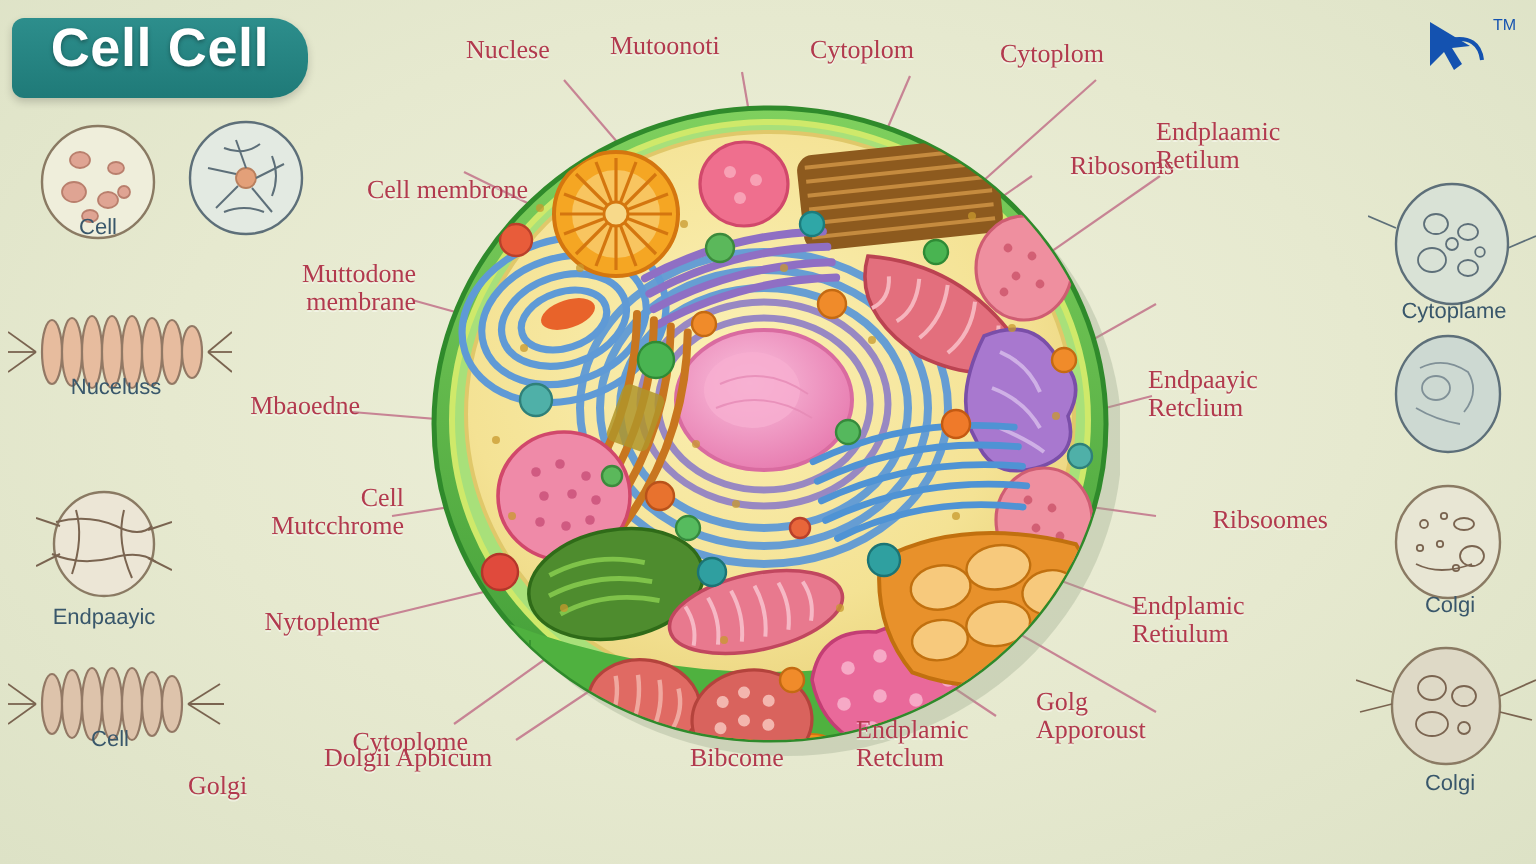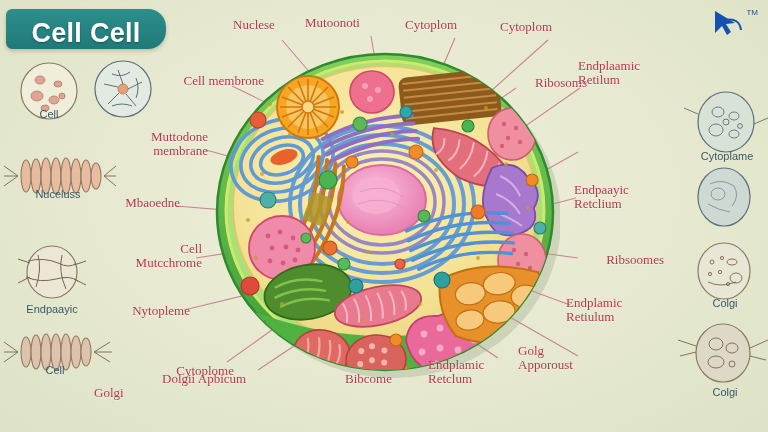"Cell Cell" #title-banner { align-items: flex-end -> flex-start; width: 160px -> 148px }
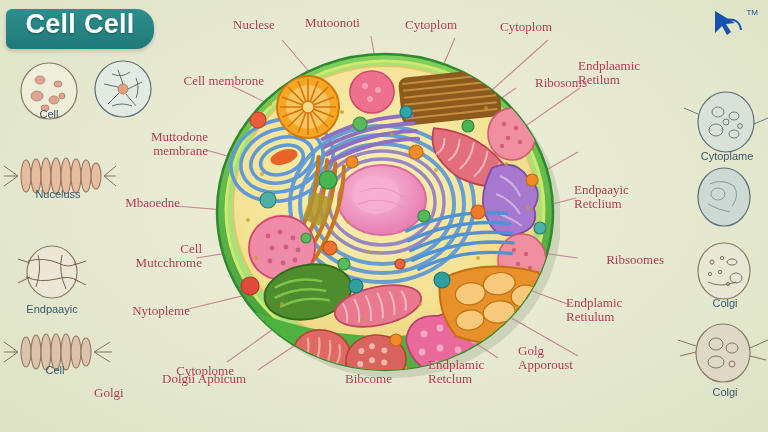"Cell membrone" div.lbl { top: 74px -> 88px }
